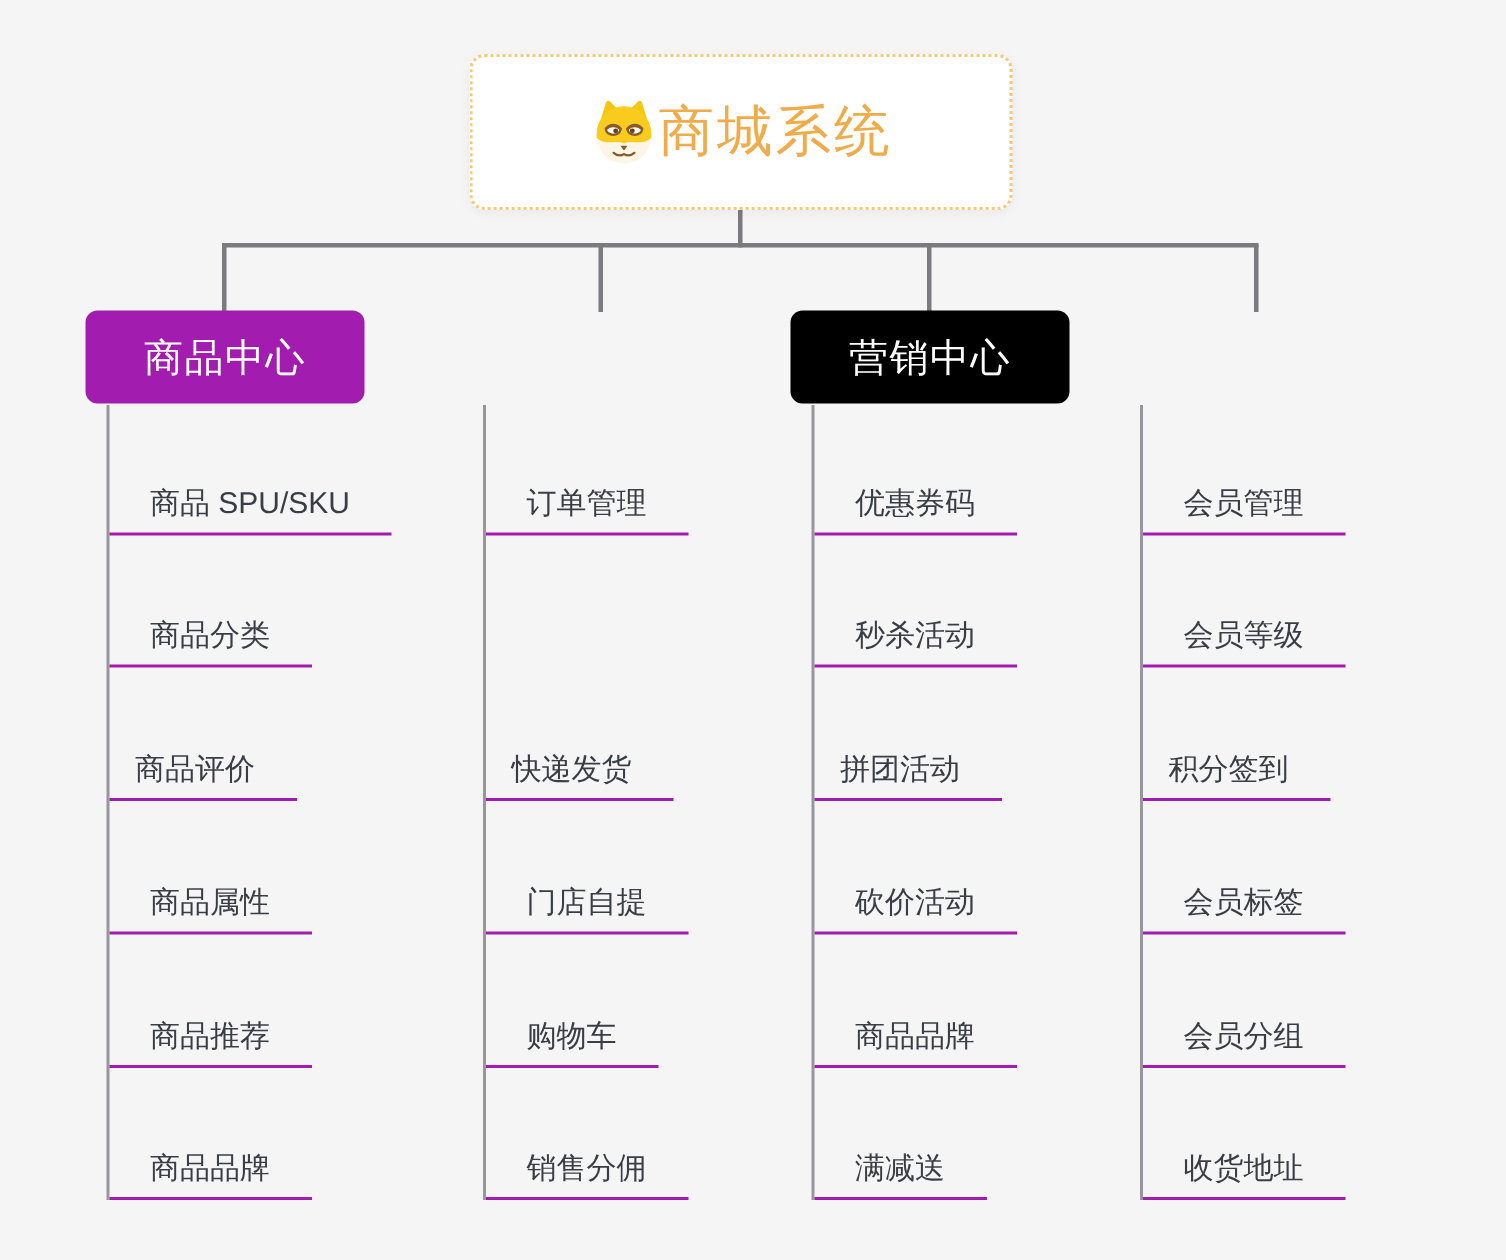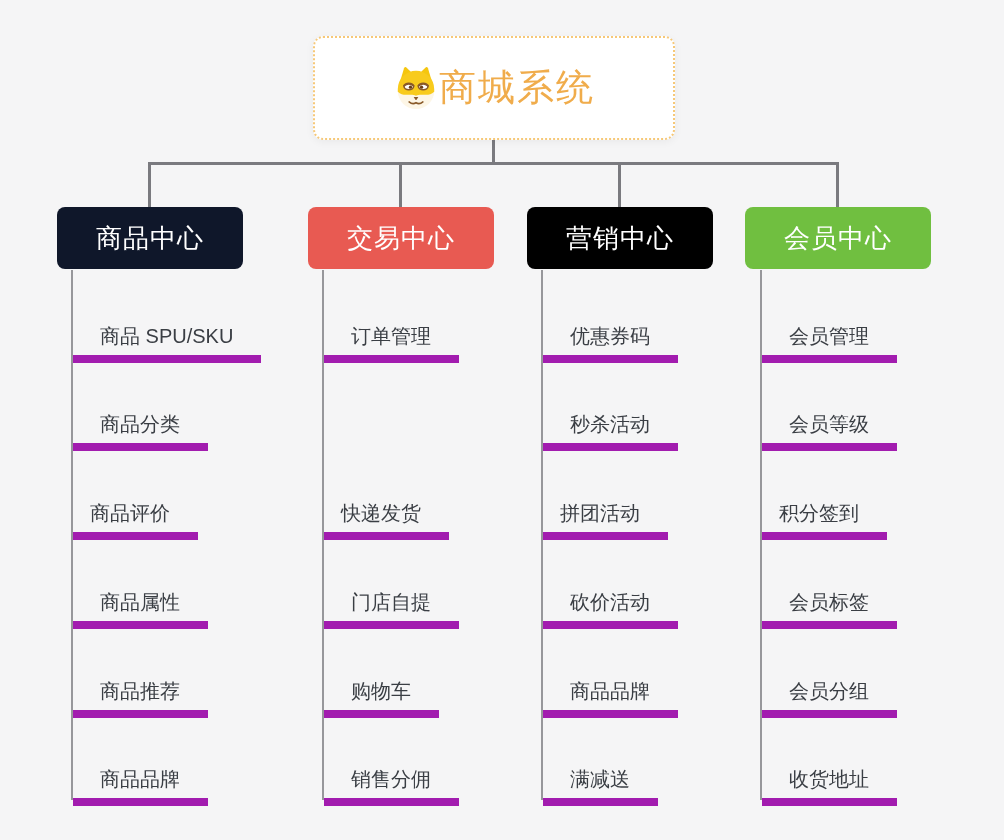"商品中心" div.branch-node { background-color: #0f172a -> #a21caf }
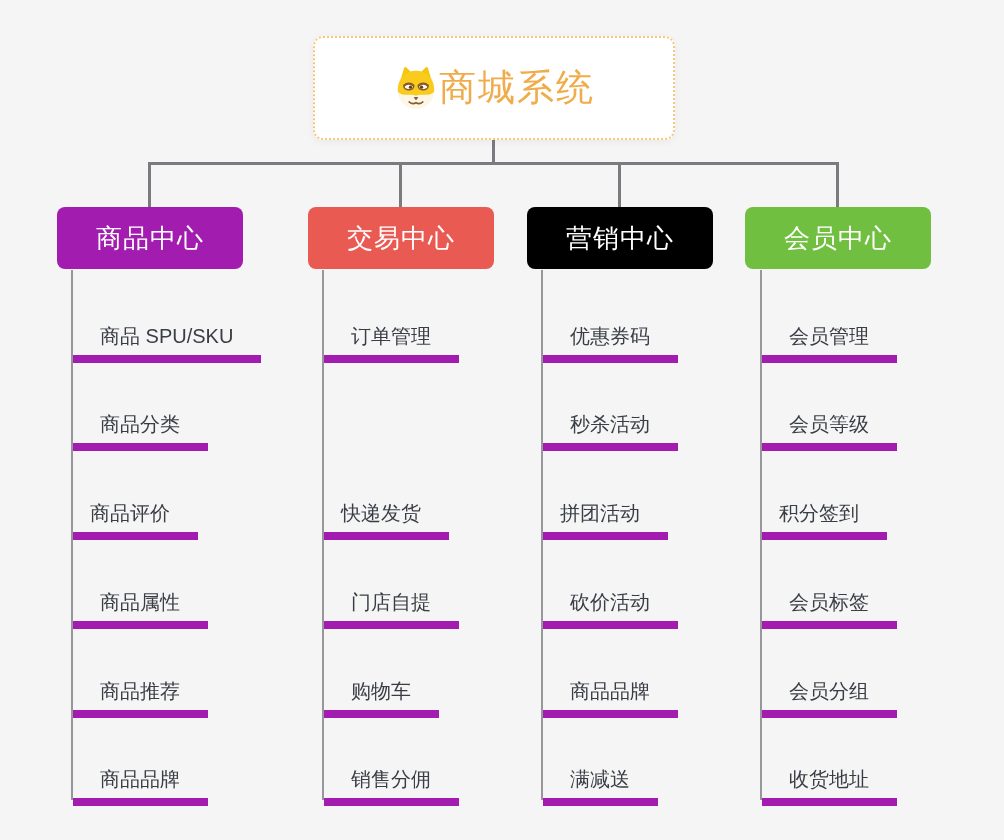"交易中心" div.branch-node { html: <div> <span>交易中心</span> </div> -> none }
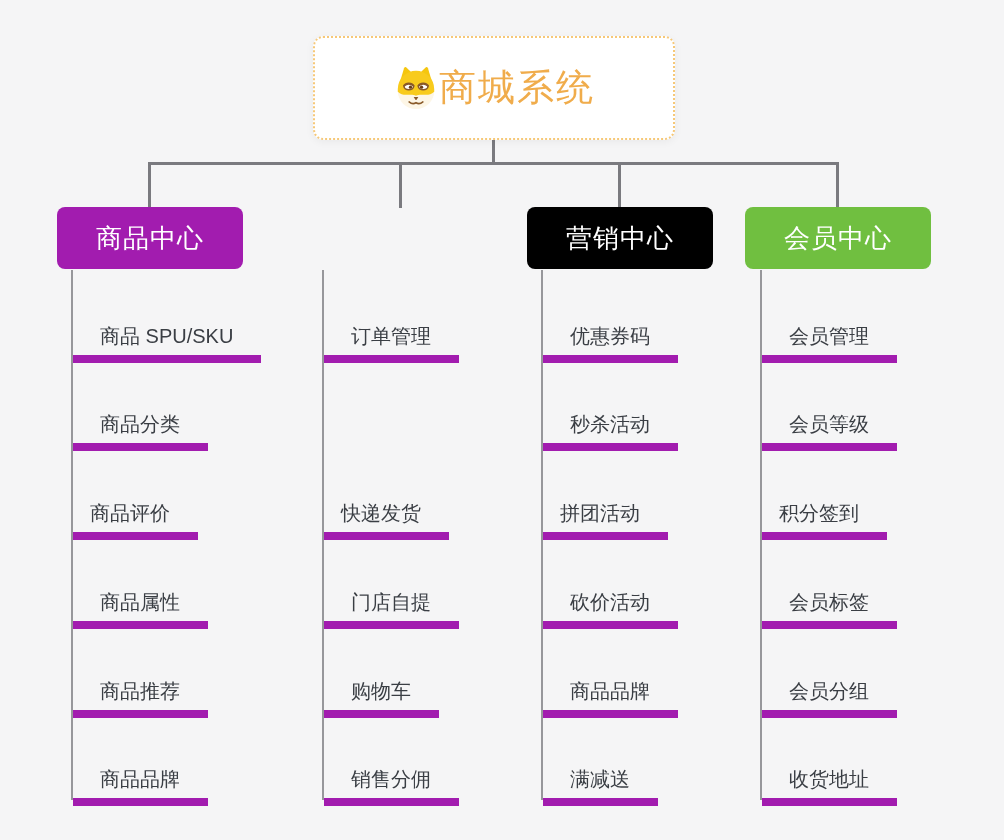"会员中心" div.branch-node { html: <div> <span>会员中心</span> </div> -> none }
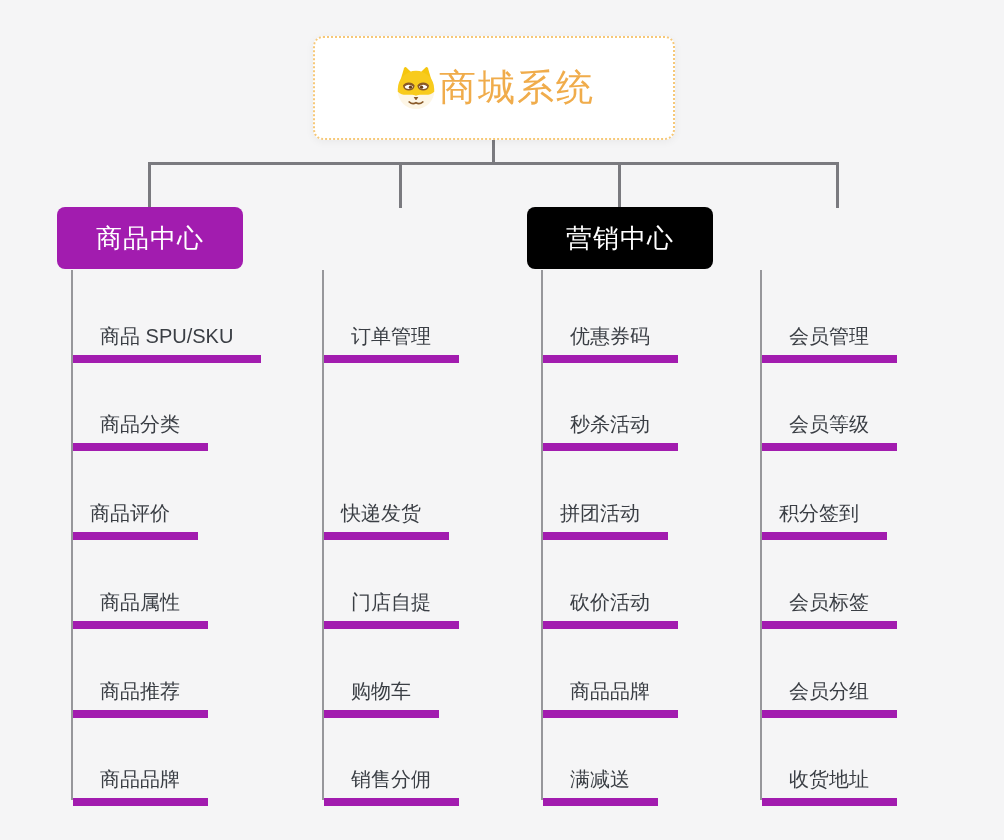"商品 SPU/SKU" .item { border-bottom: 8px solid #a21caf -> 2px solid #a21caf }
